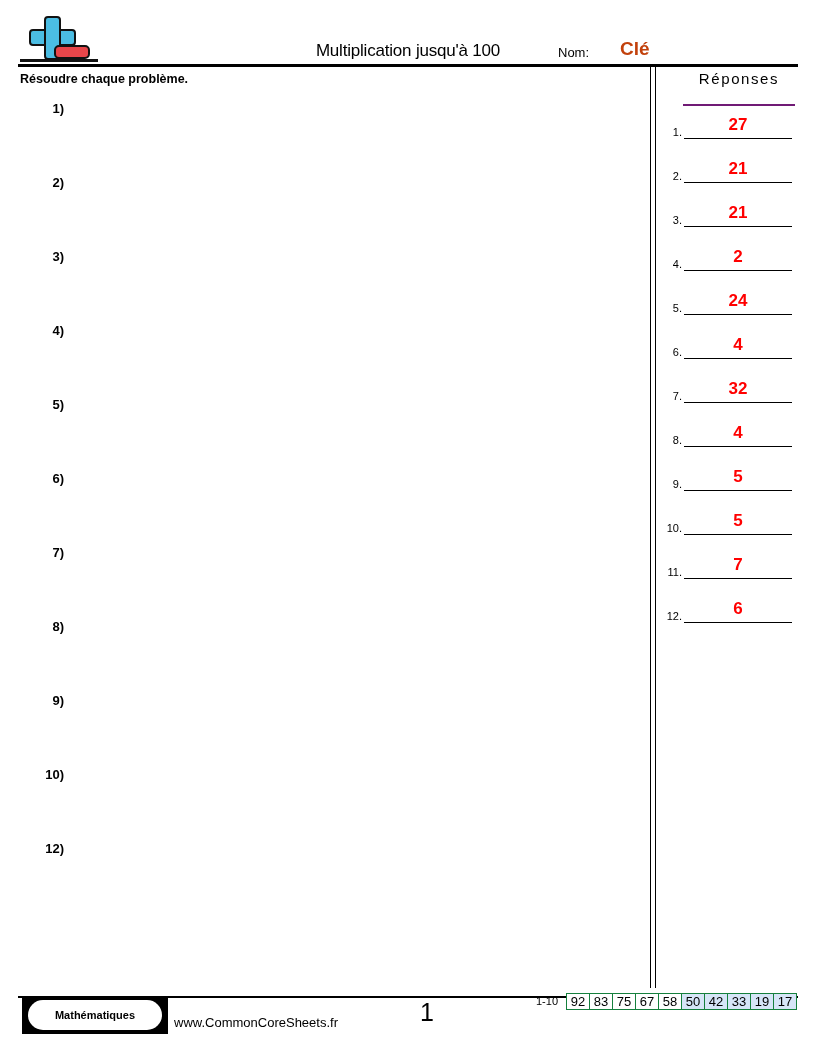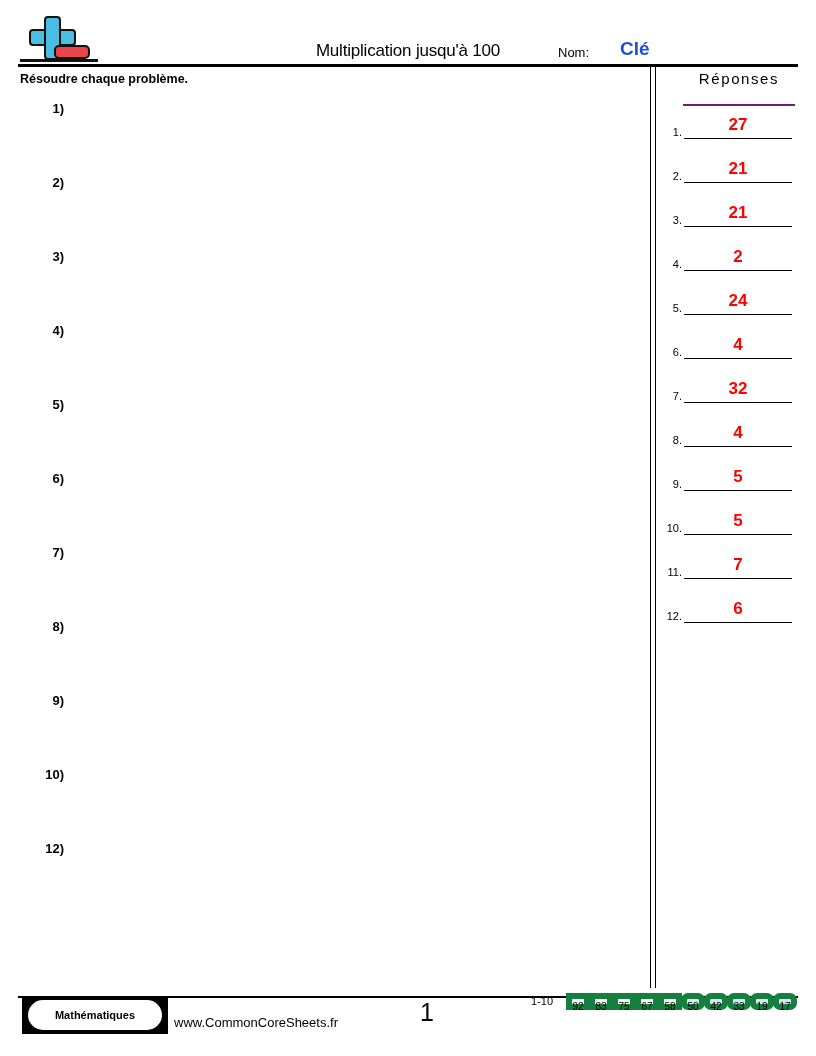"Clé" #name-value { color: #1d4ed8 -> #c2410c }
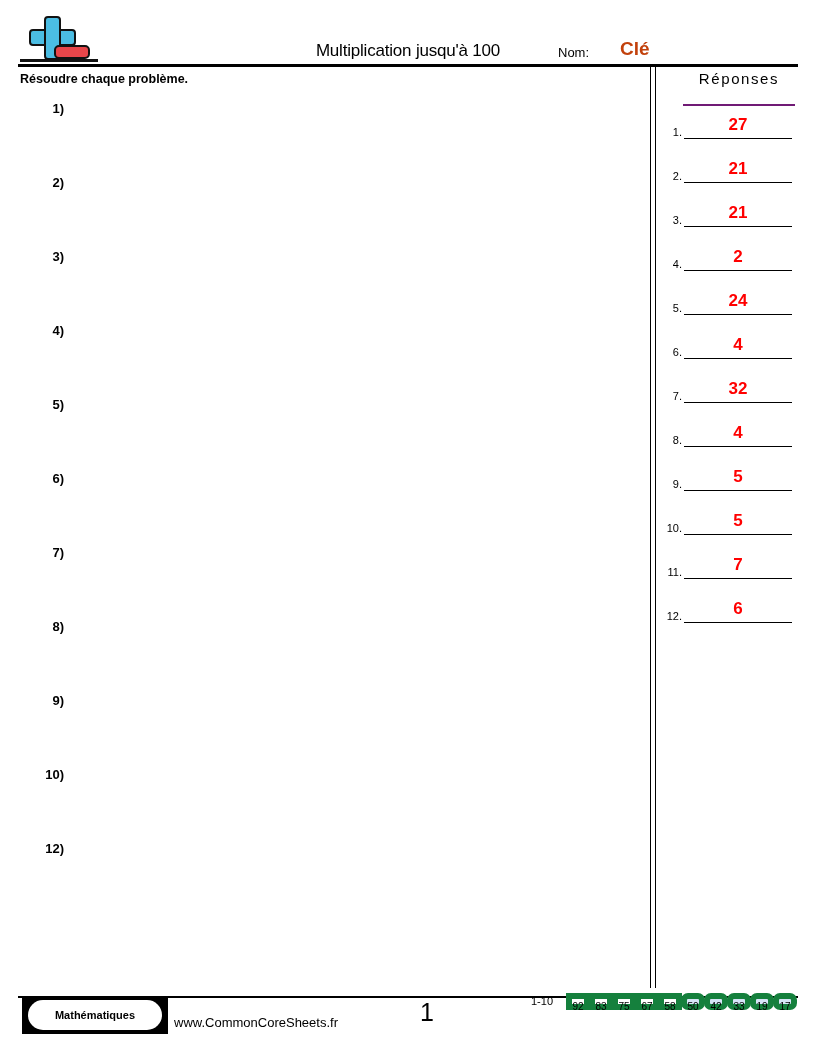"1-10" .score-label { text-align: left -> center }
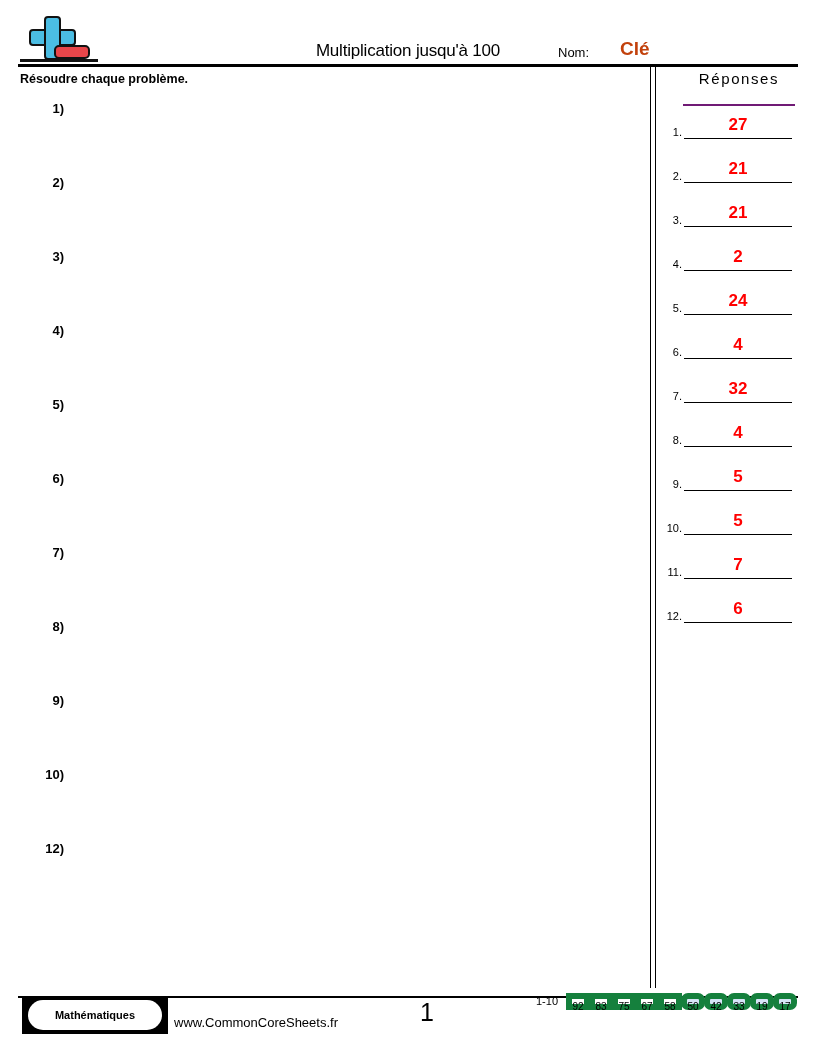"92" .score-cell { border: 6px solid #15803d -> 1px solid #15803d; font-size: 10px -> 13px }
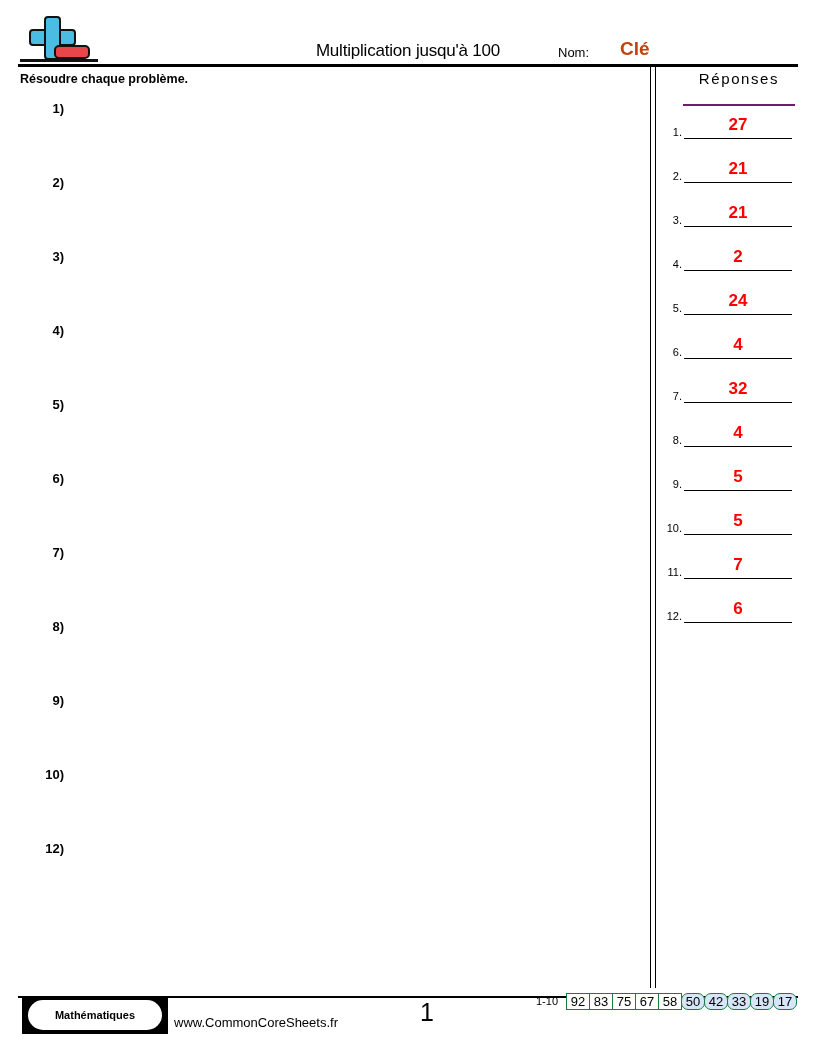"50" .score-cell.hl { border-radius: 7px -> none }
